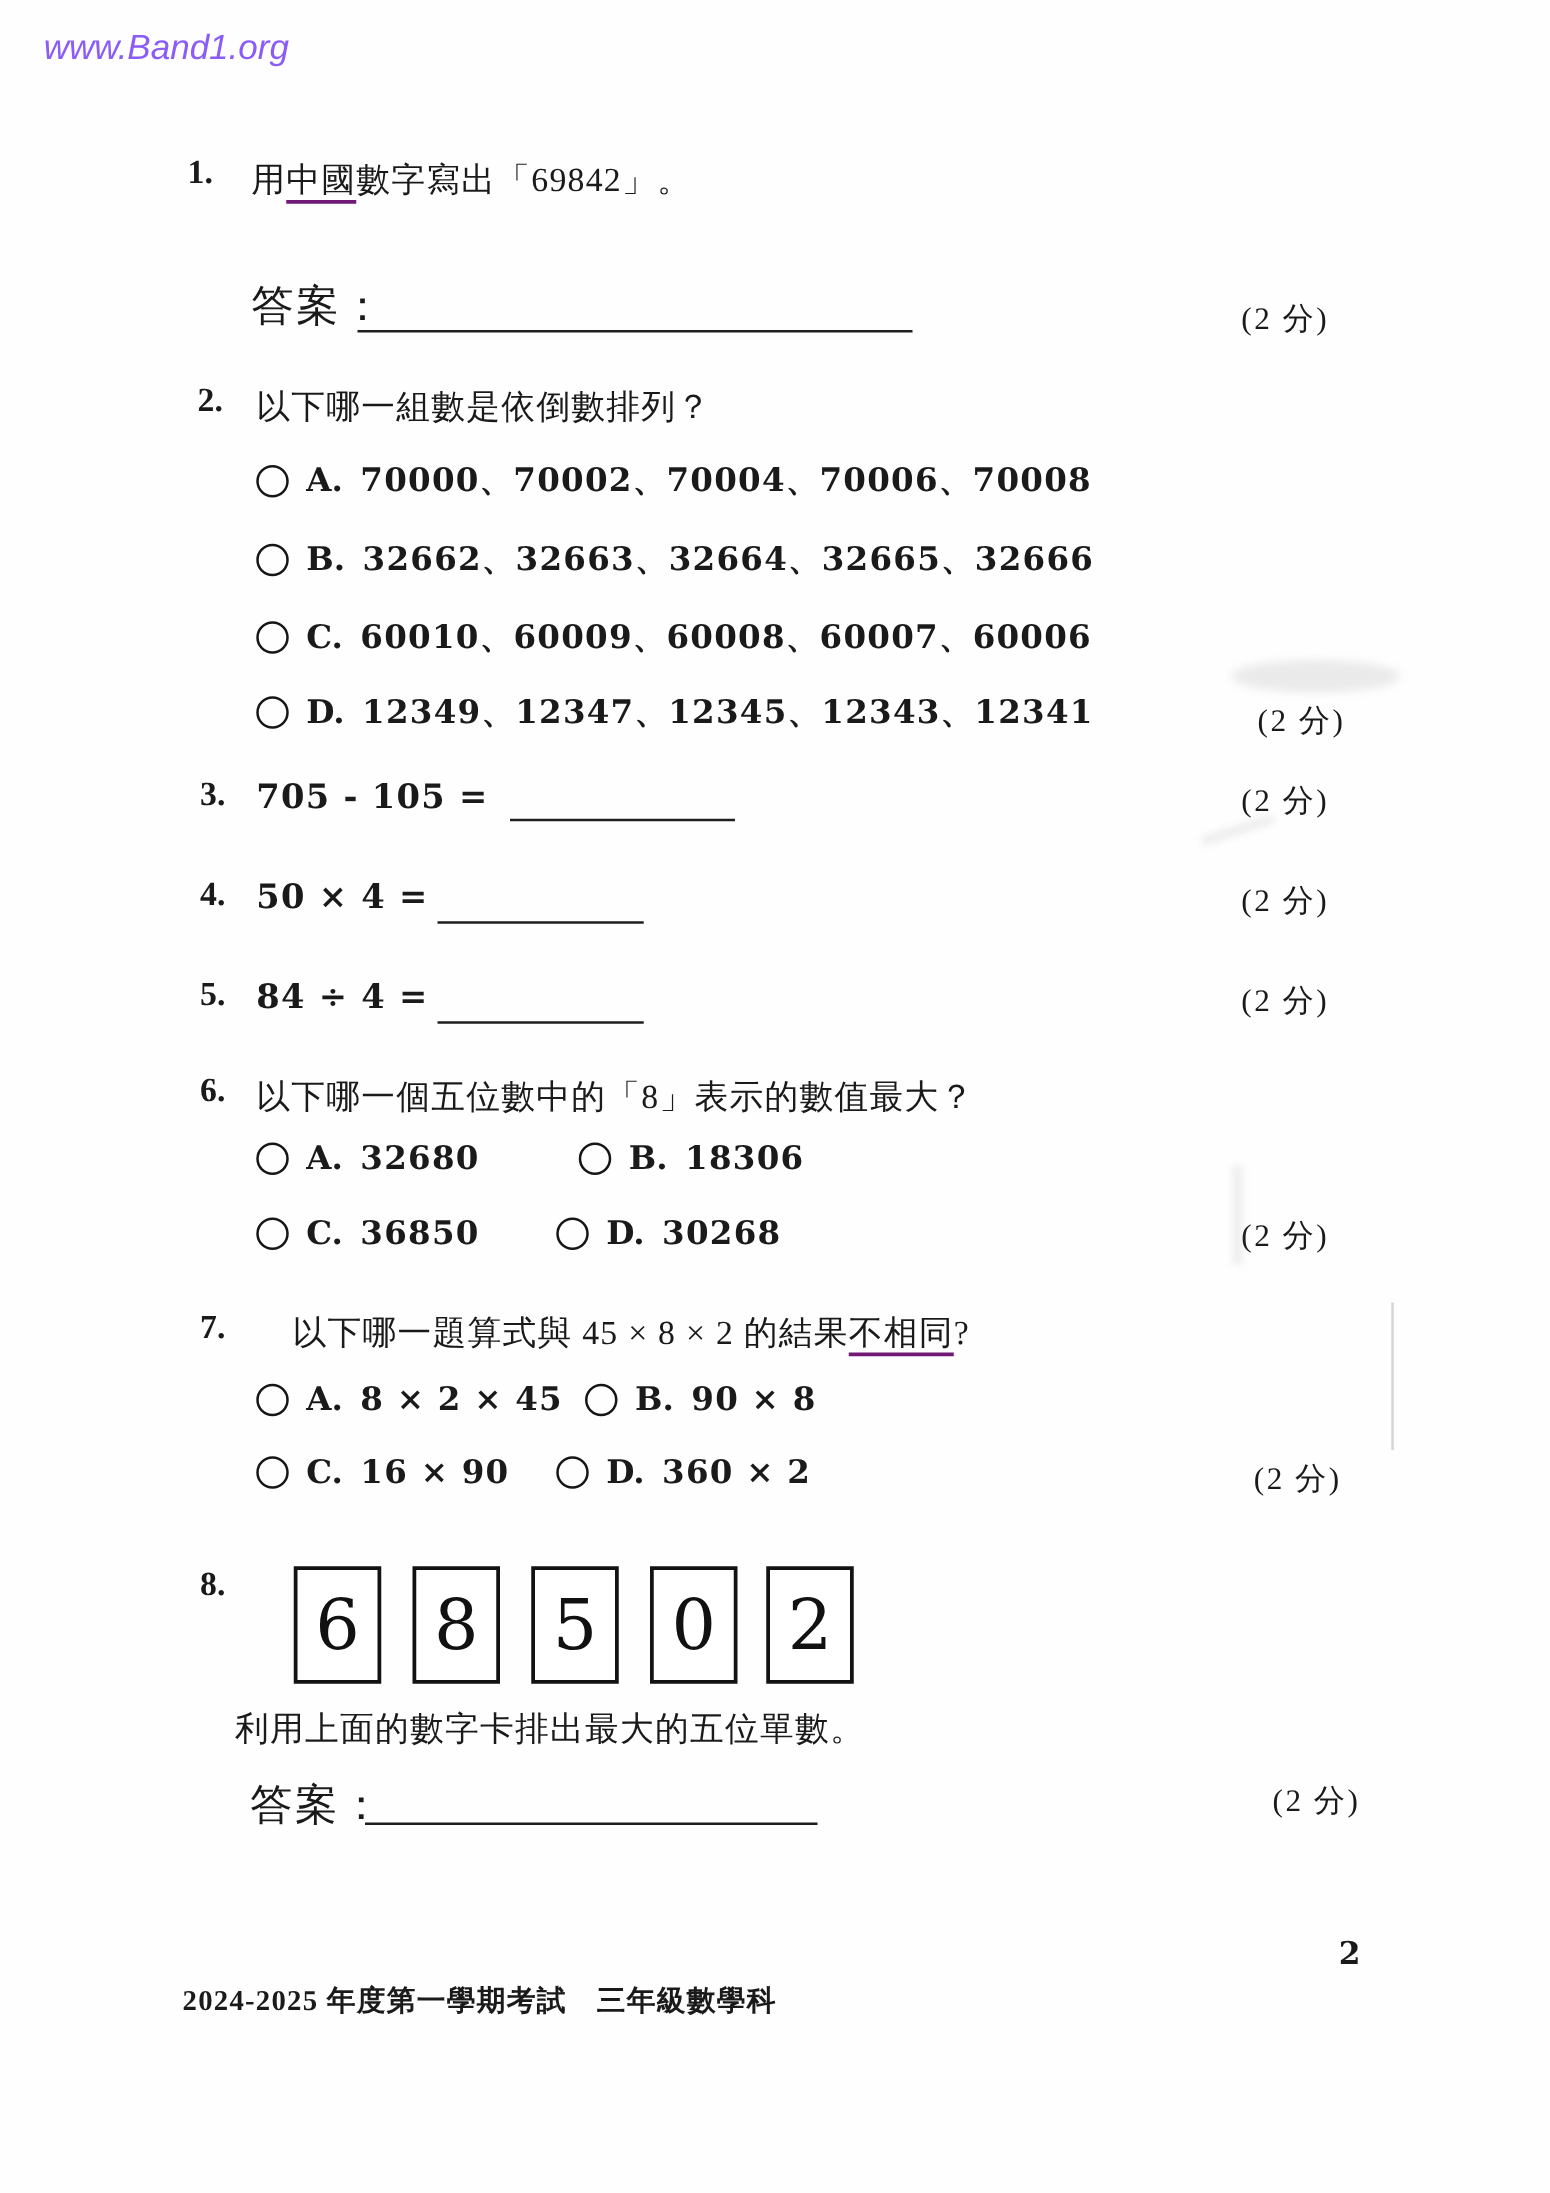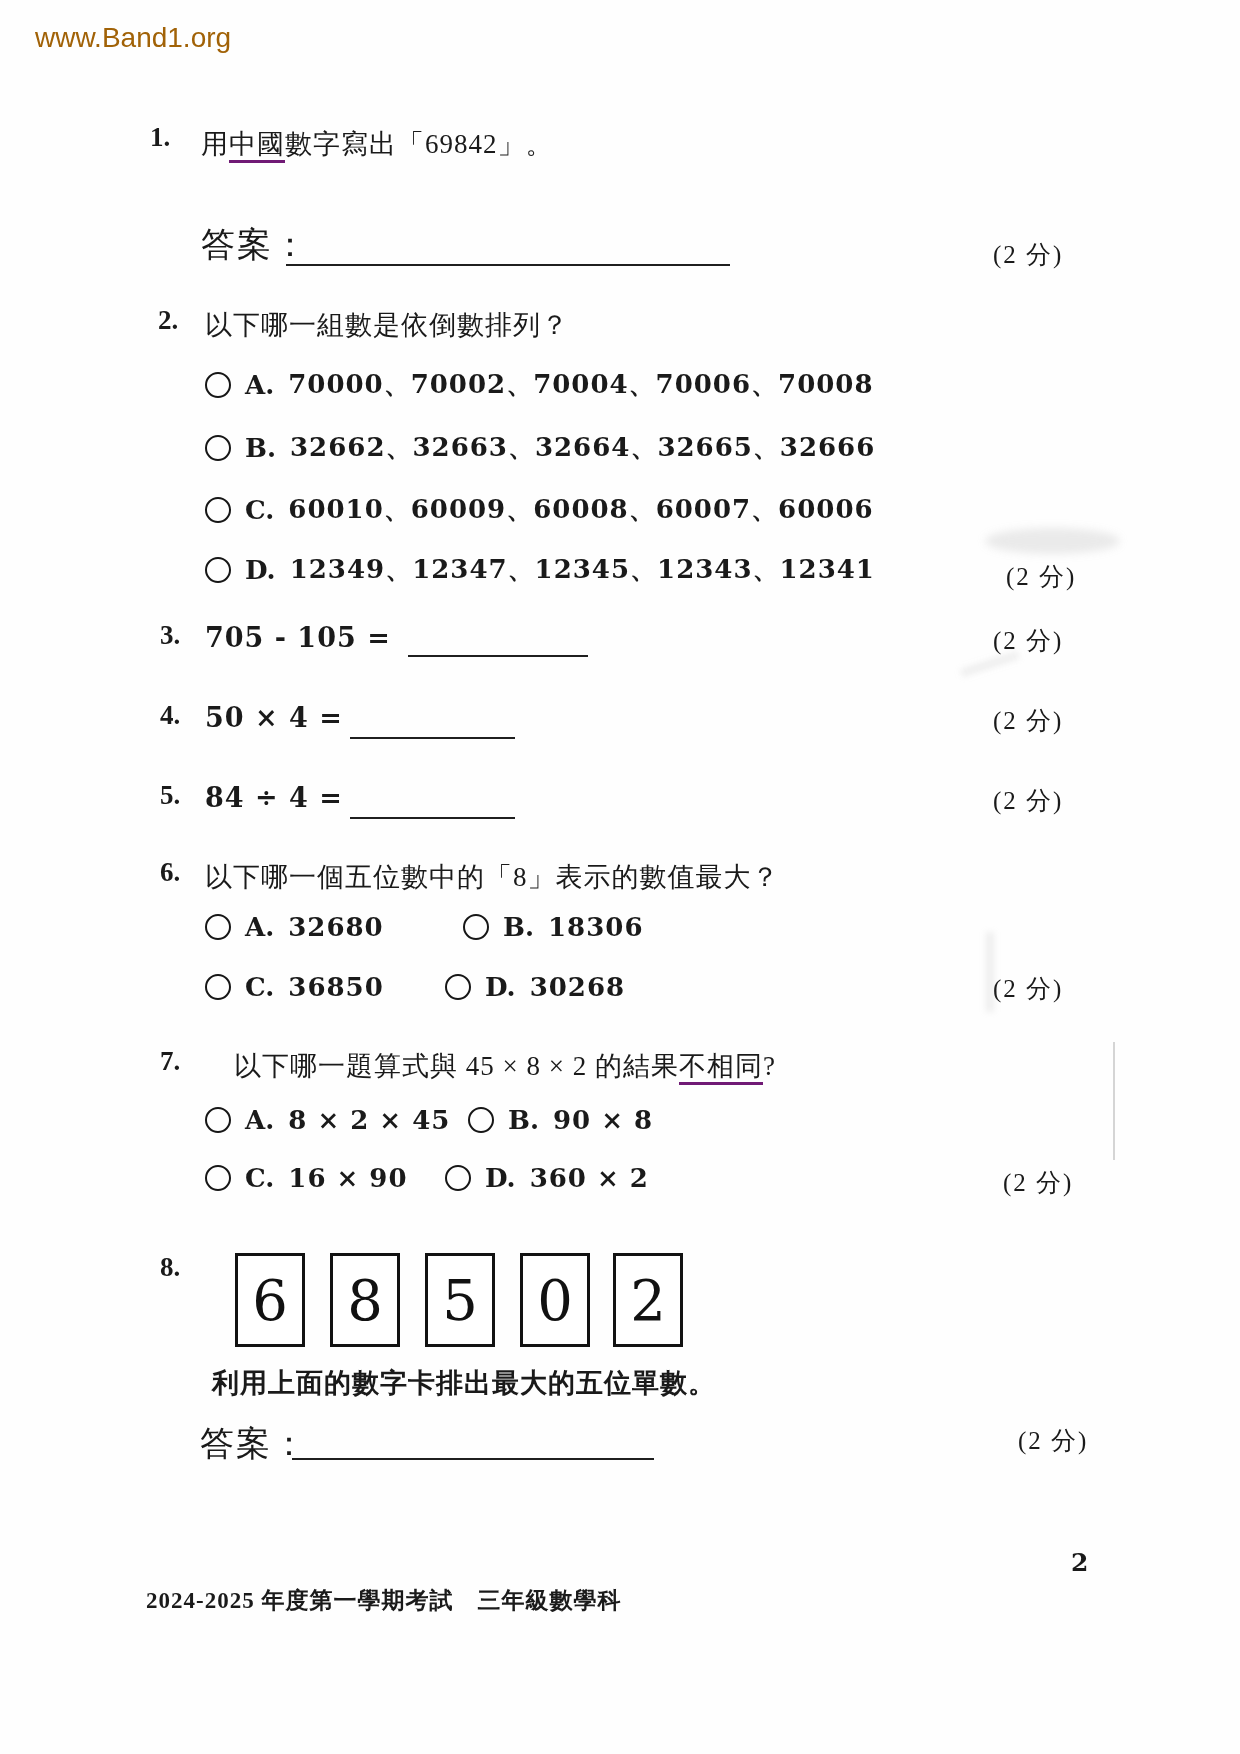"www.Band1.org" .site { color: #a16207 -> #8b5cf6; font-style: none -> italic }
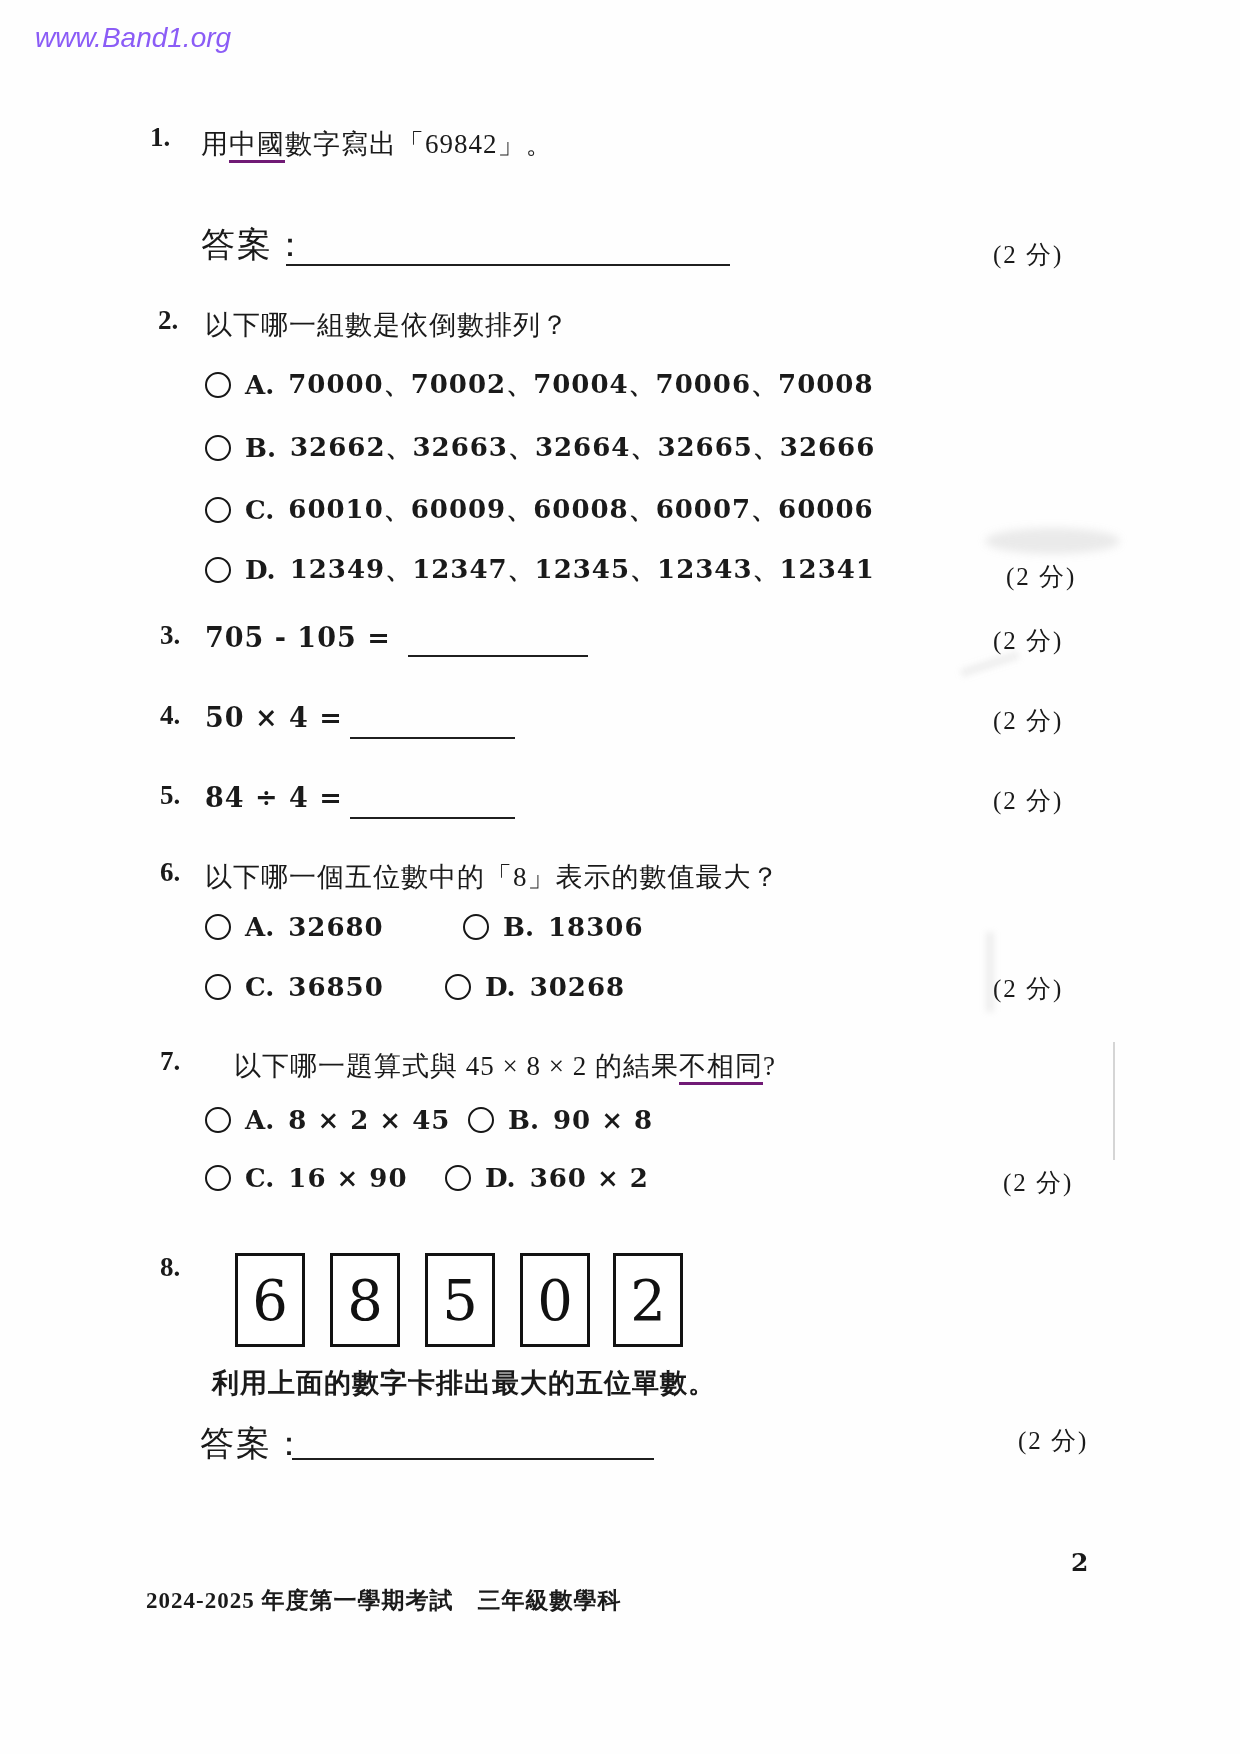"利用上面的數字卡排出最大的五位單數。" div.abs { font-weight: bold -> none; left: 212px -> 188px }
